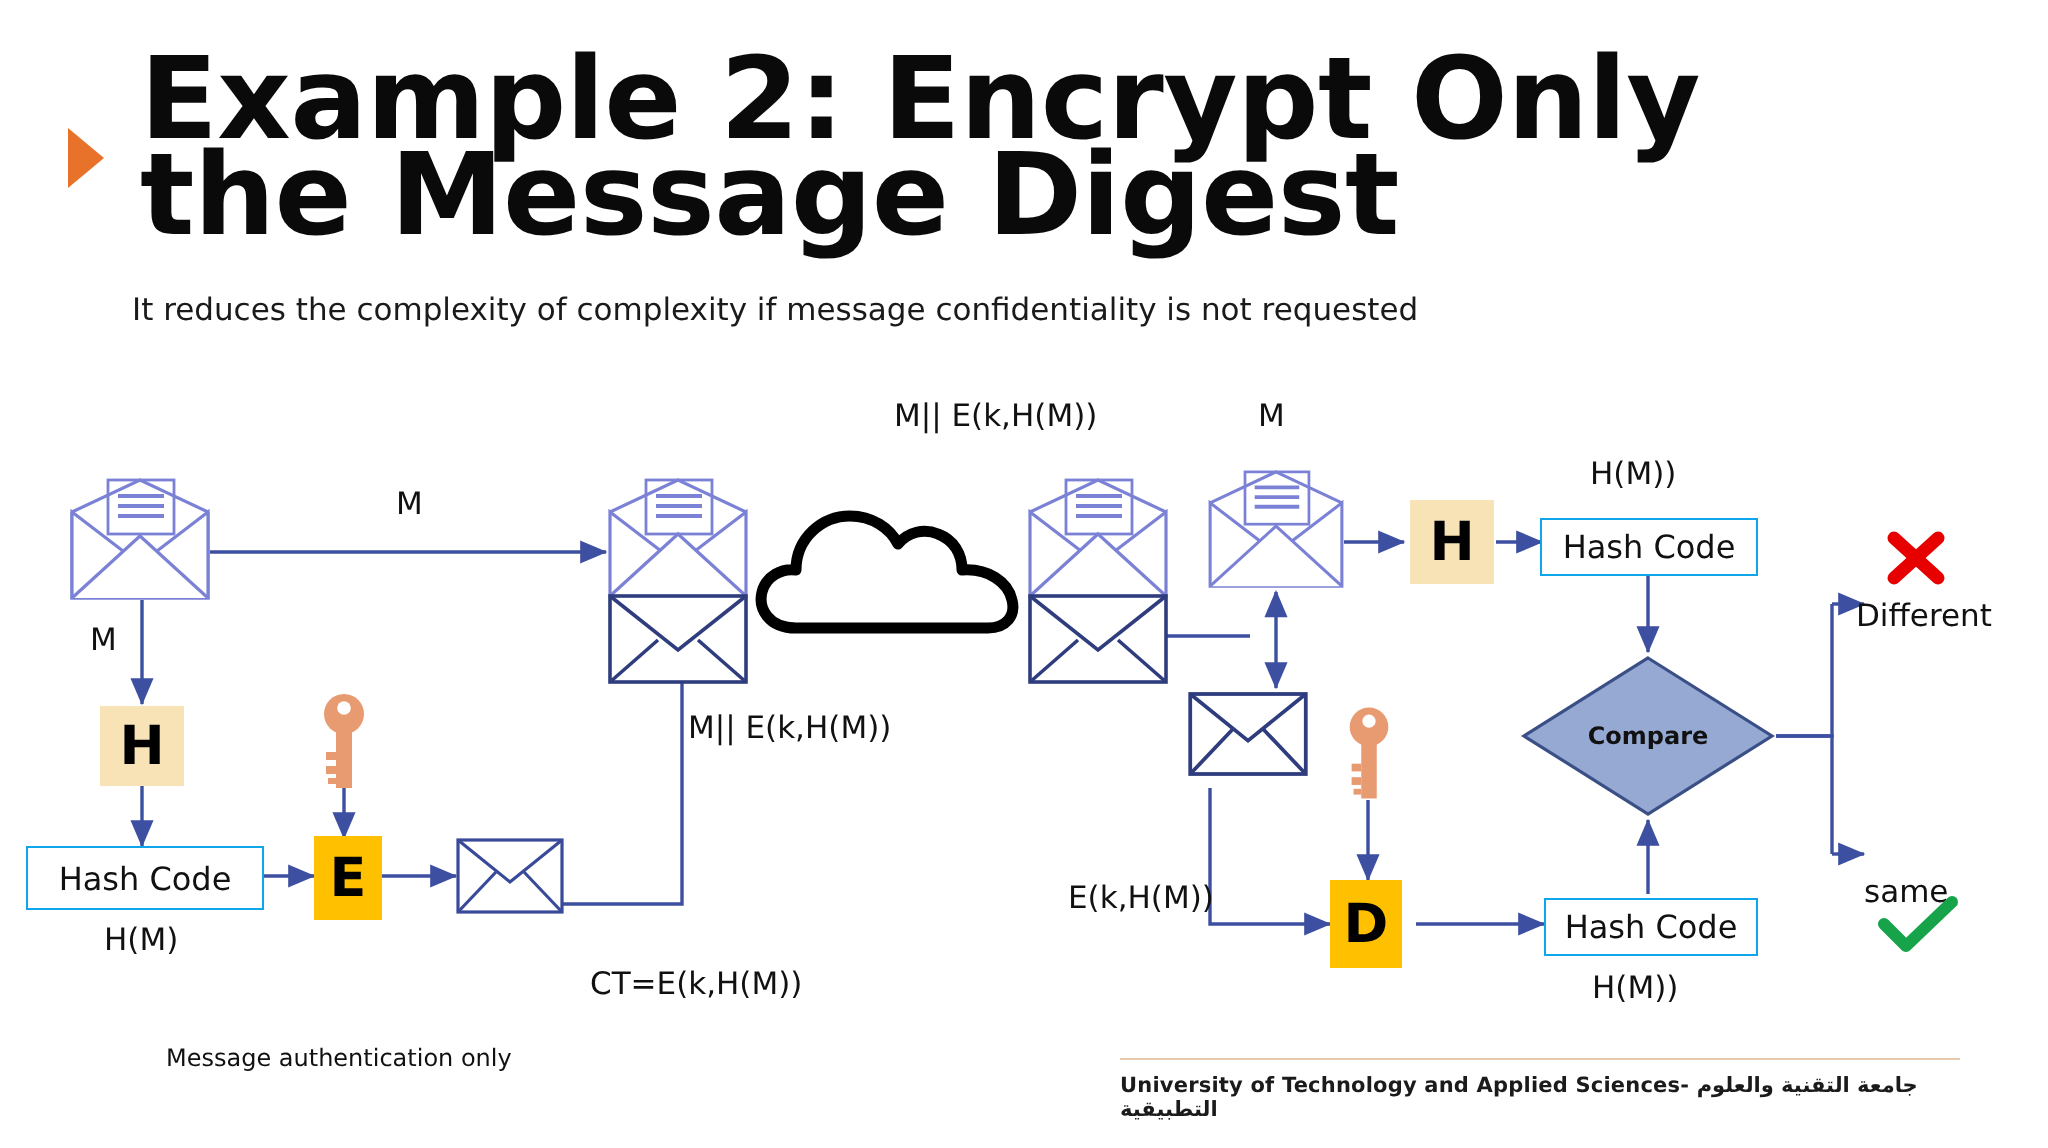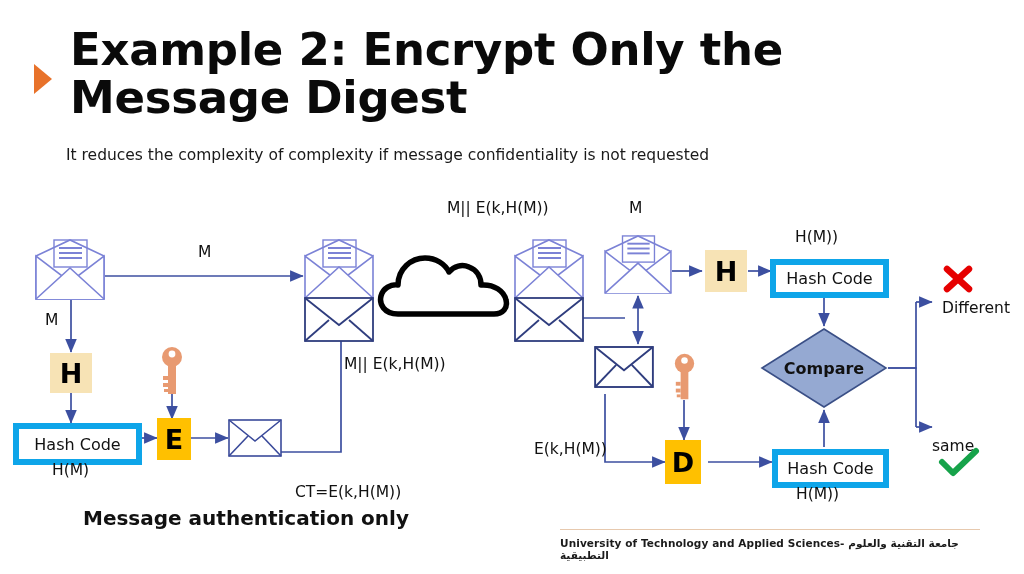"Example 2: Encrypt Only the" .page-title { font-size: 45px -> 57px }
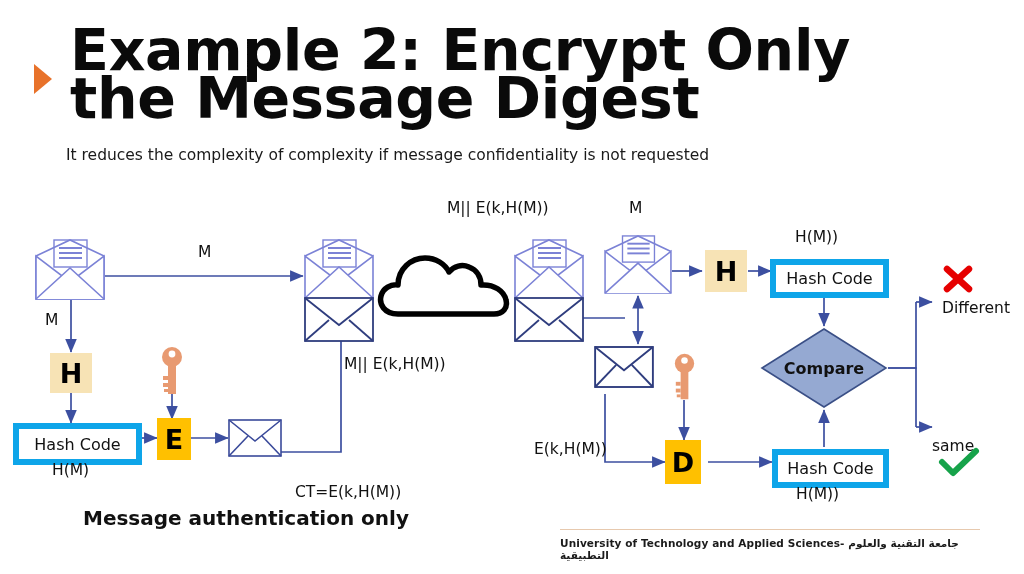"Hash Code" .hashbox { border: 6px solid #0ea5e9 -> 1px solid #0ea5e9 }
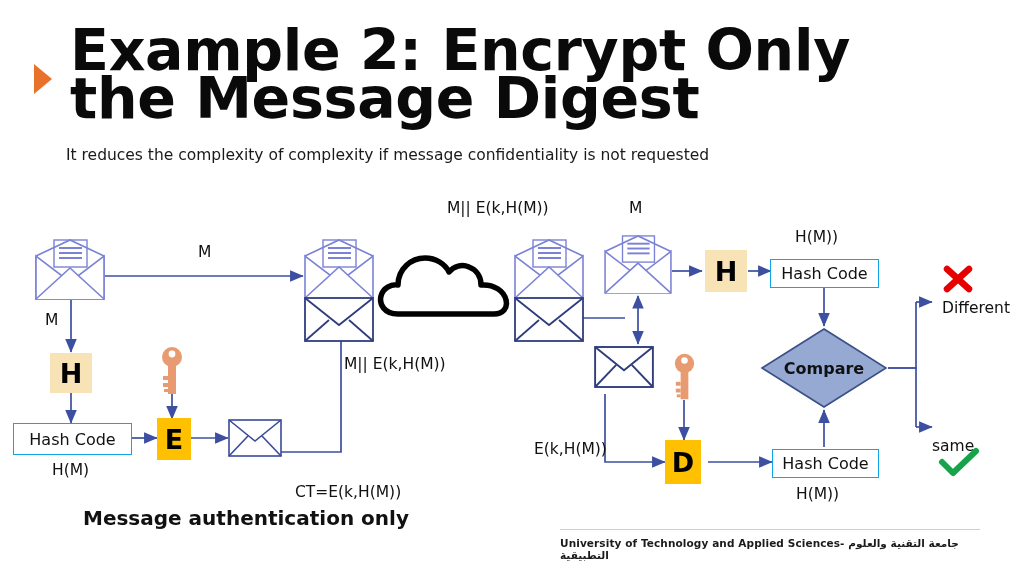"Different" div.lbl { text-align: right -> none }
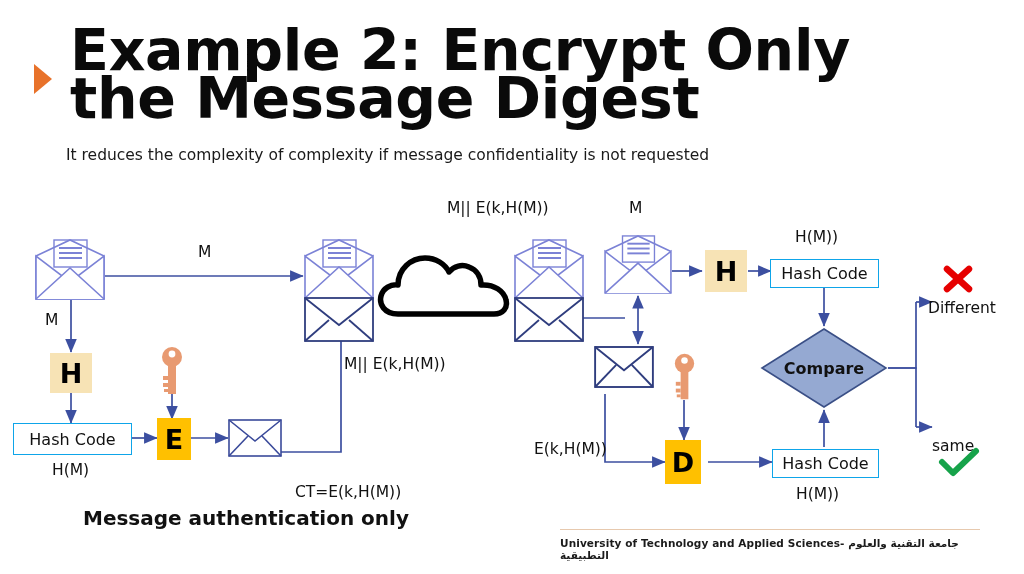"Compare" .diamond-label { font-size: 16px -> 12px }
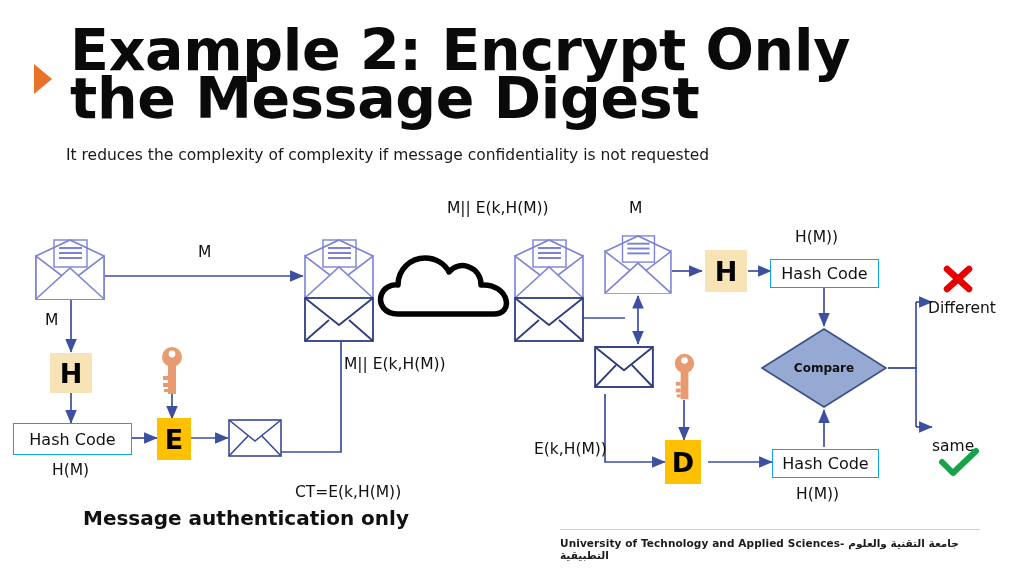"Message authentication only" div.lbl { font-size: 20px -> 12px; font-weight: bold -> none; top: 506px -> 522px }
